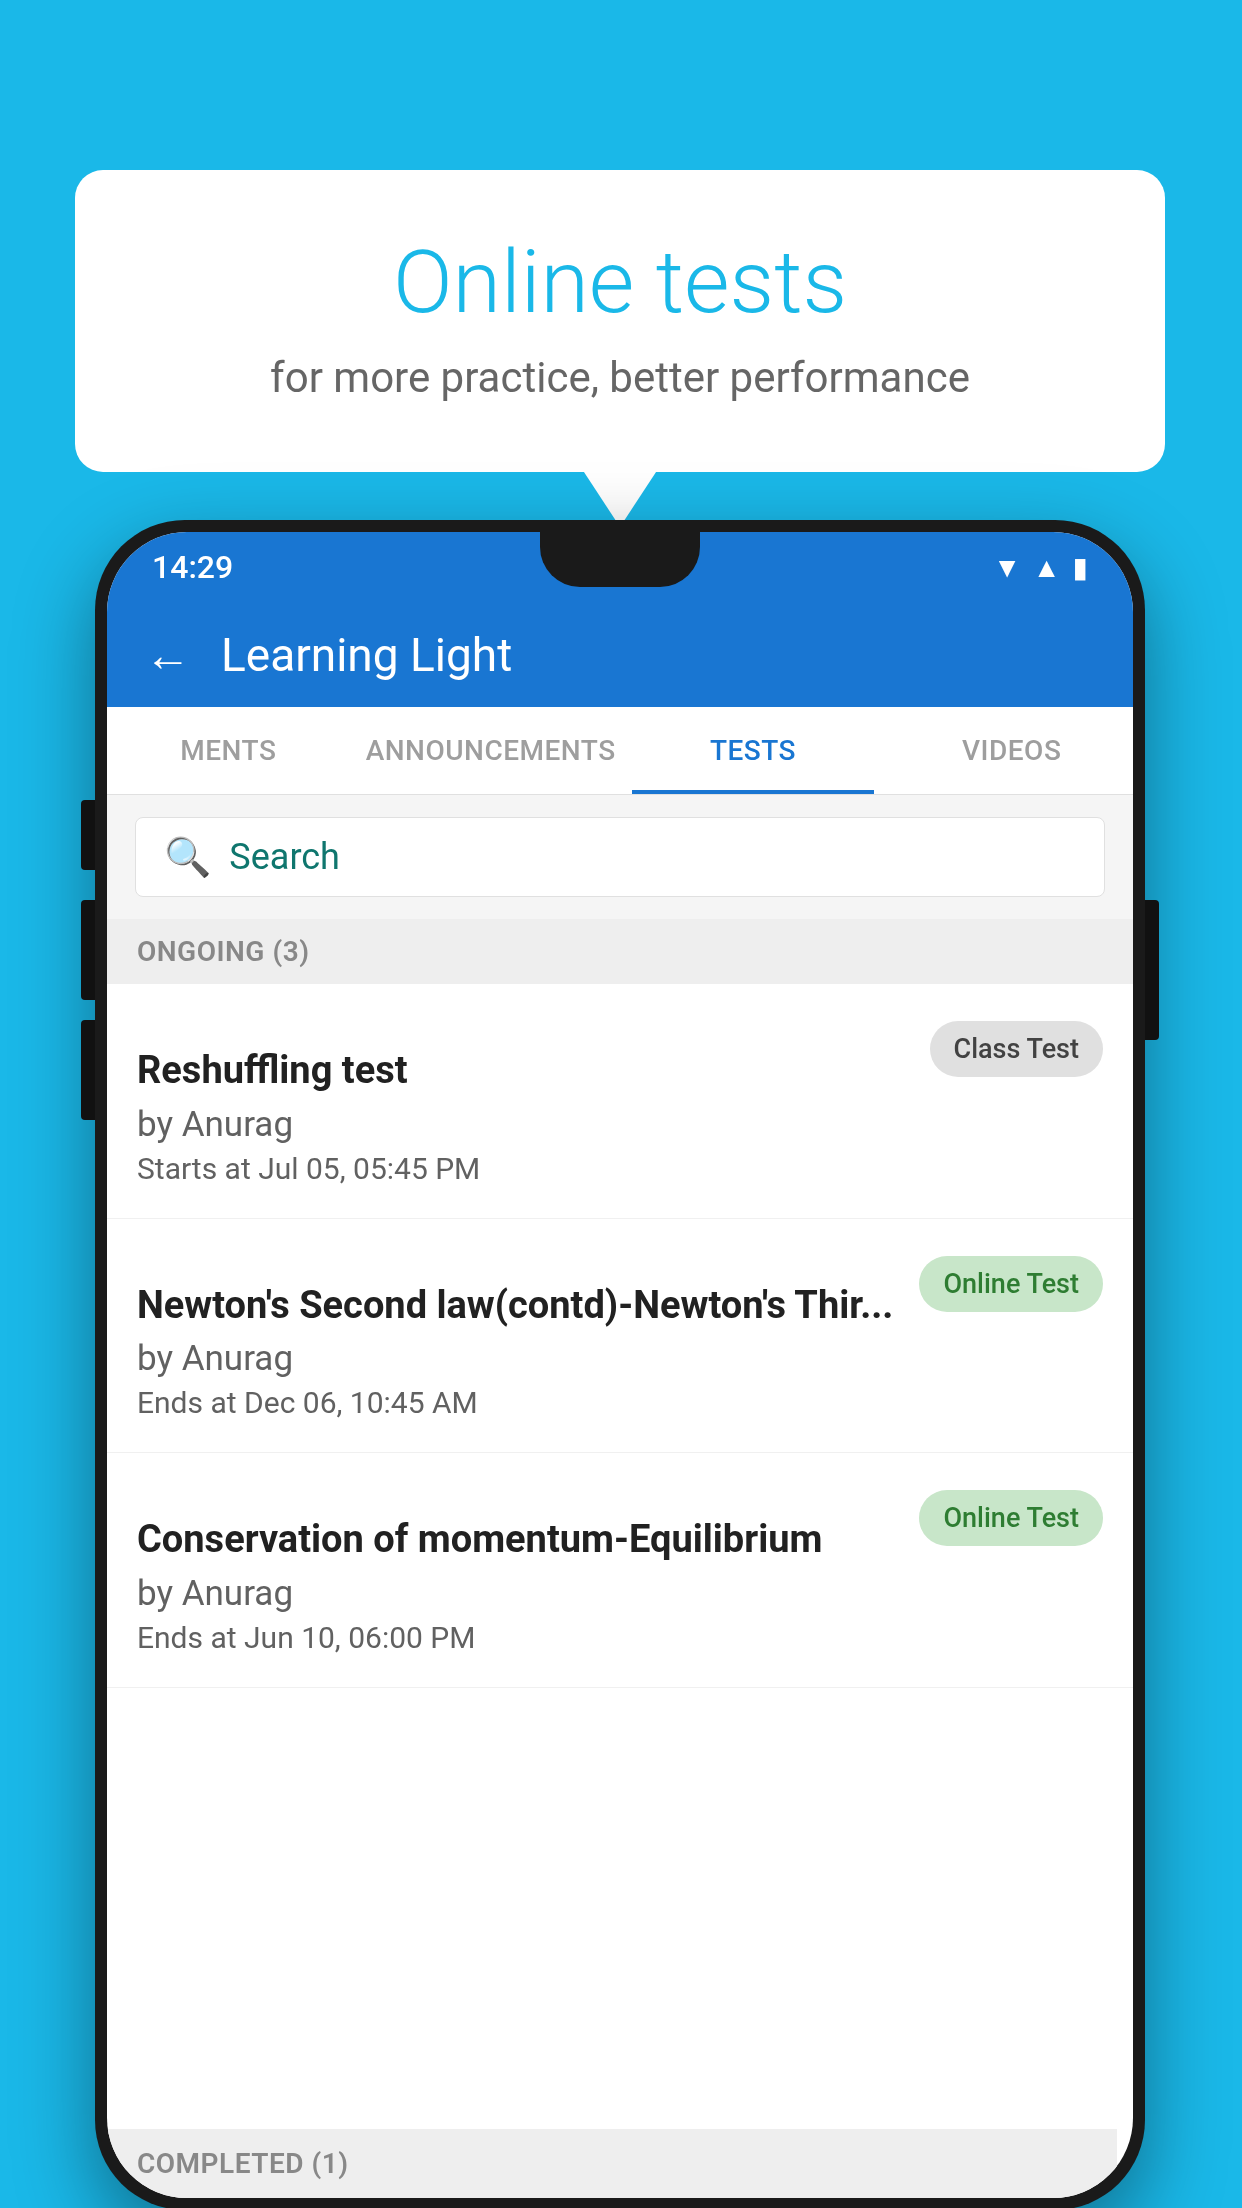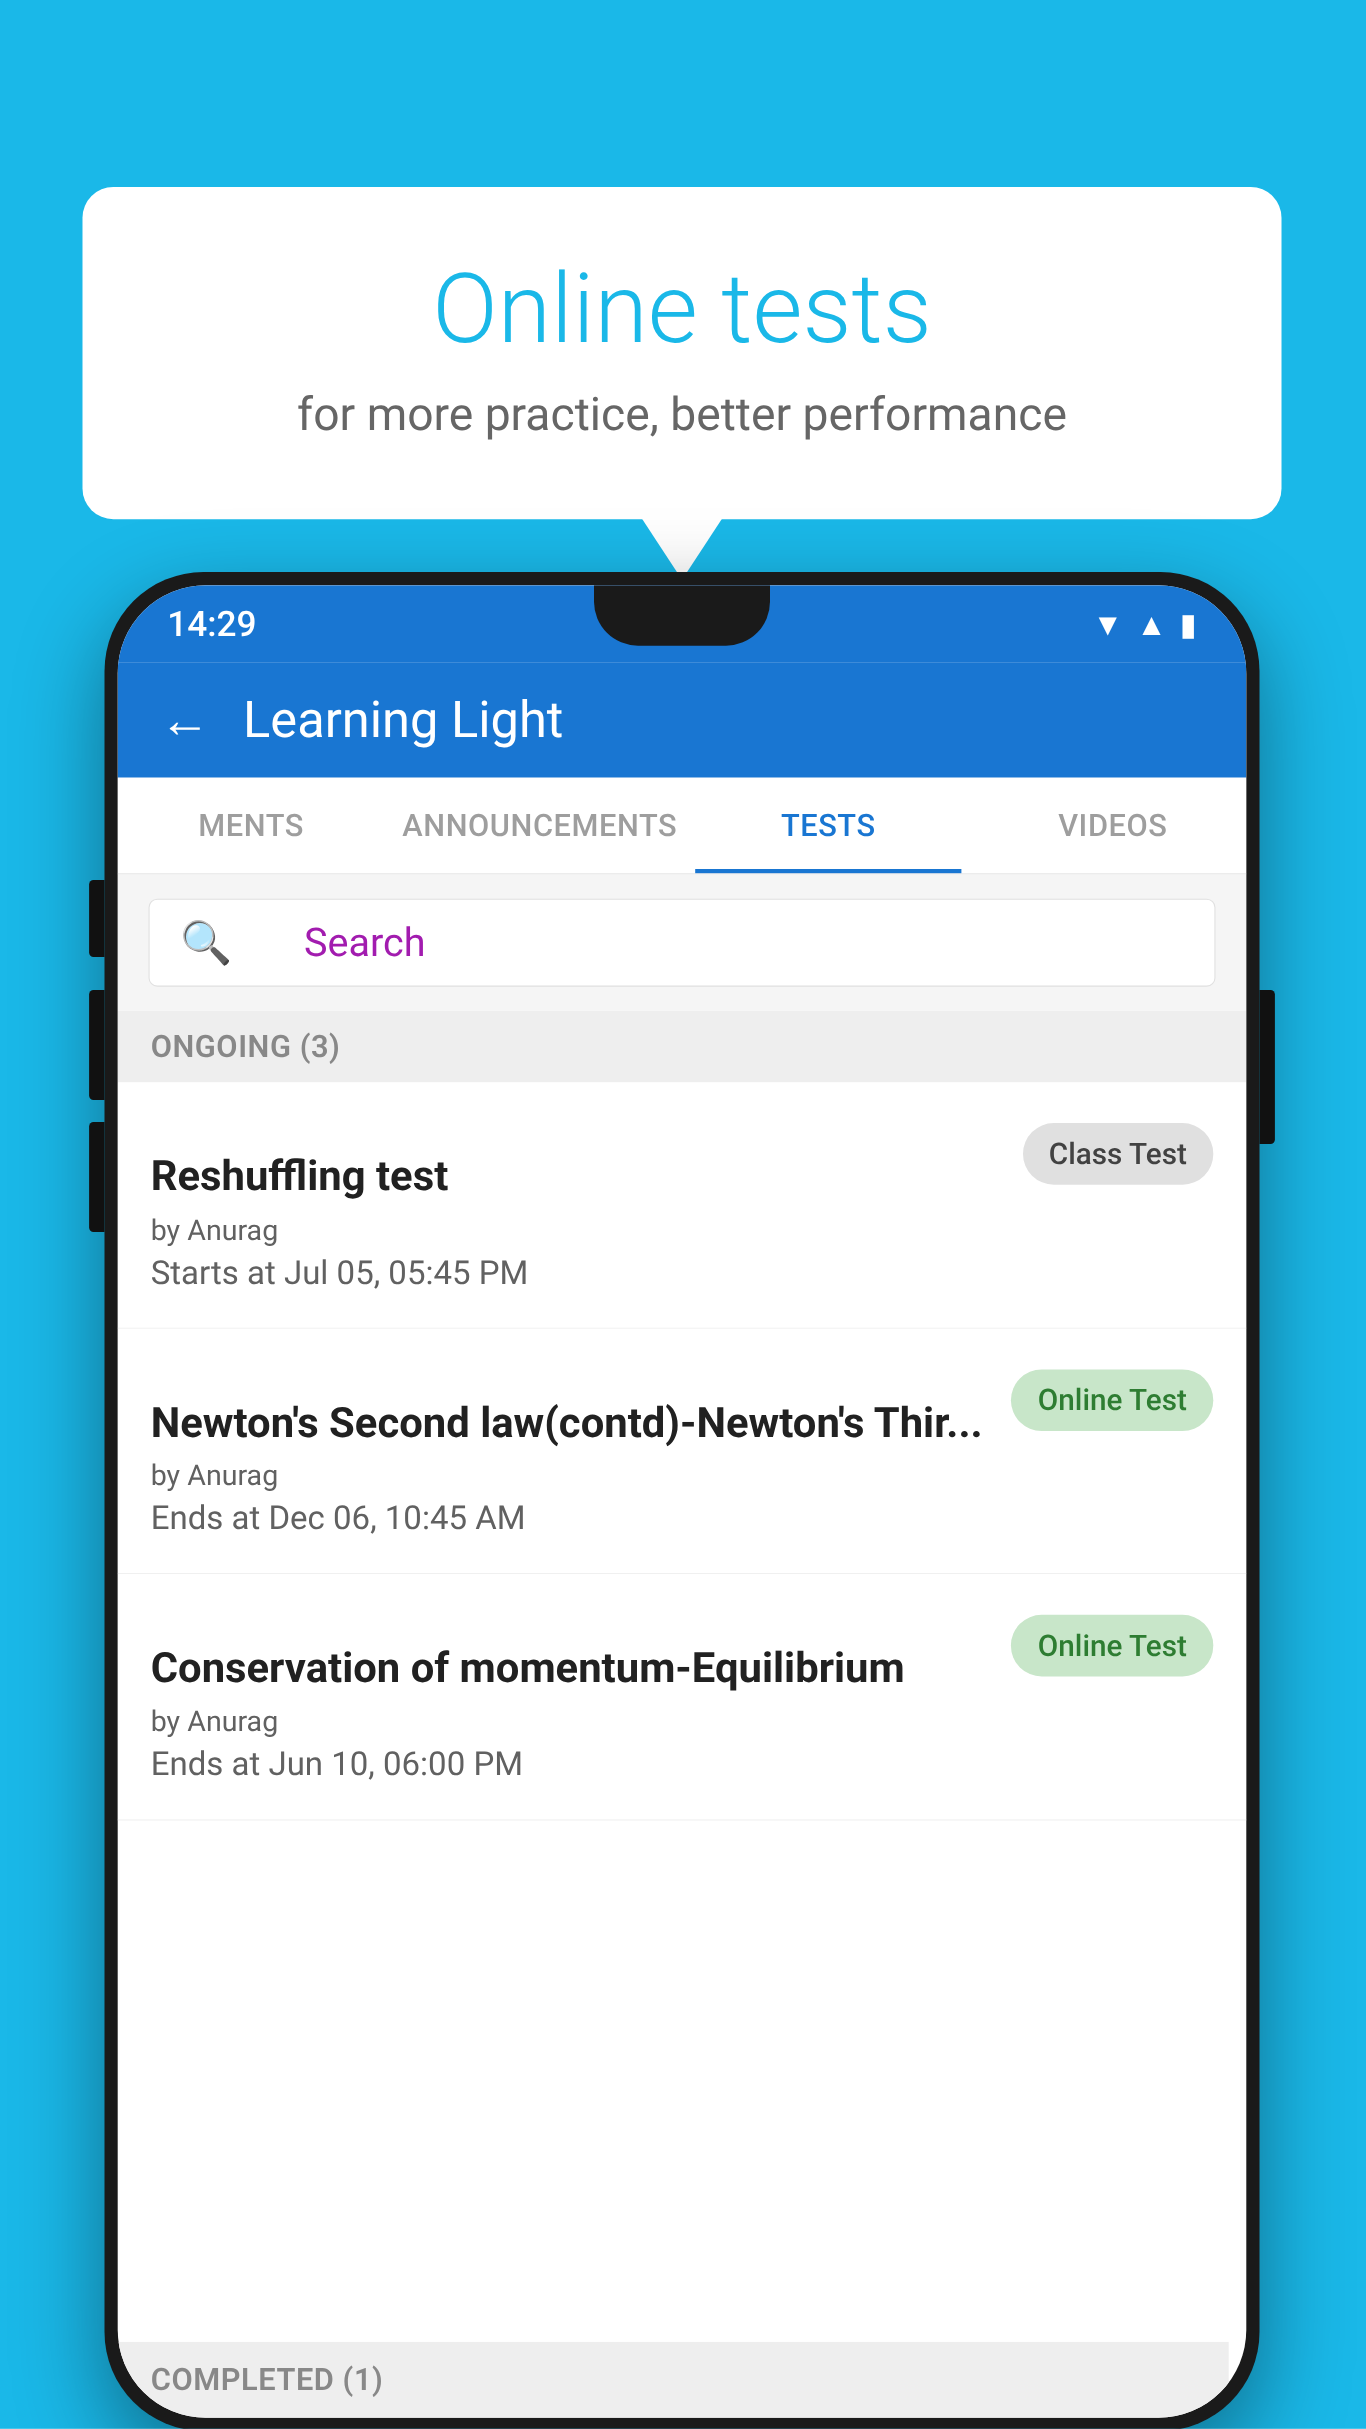"Search" .search-placeholder { color: #a21caf -> #0f766e; margin-left: 47px -> none }
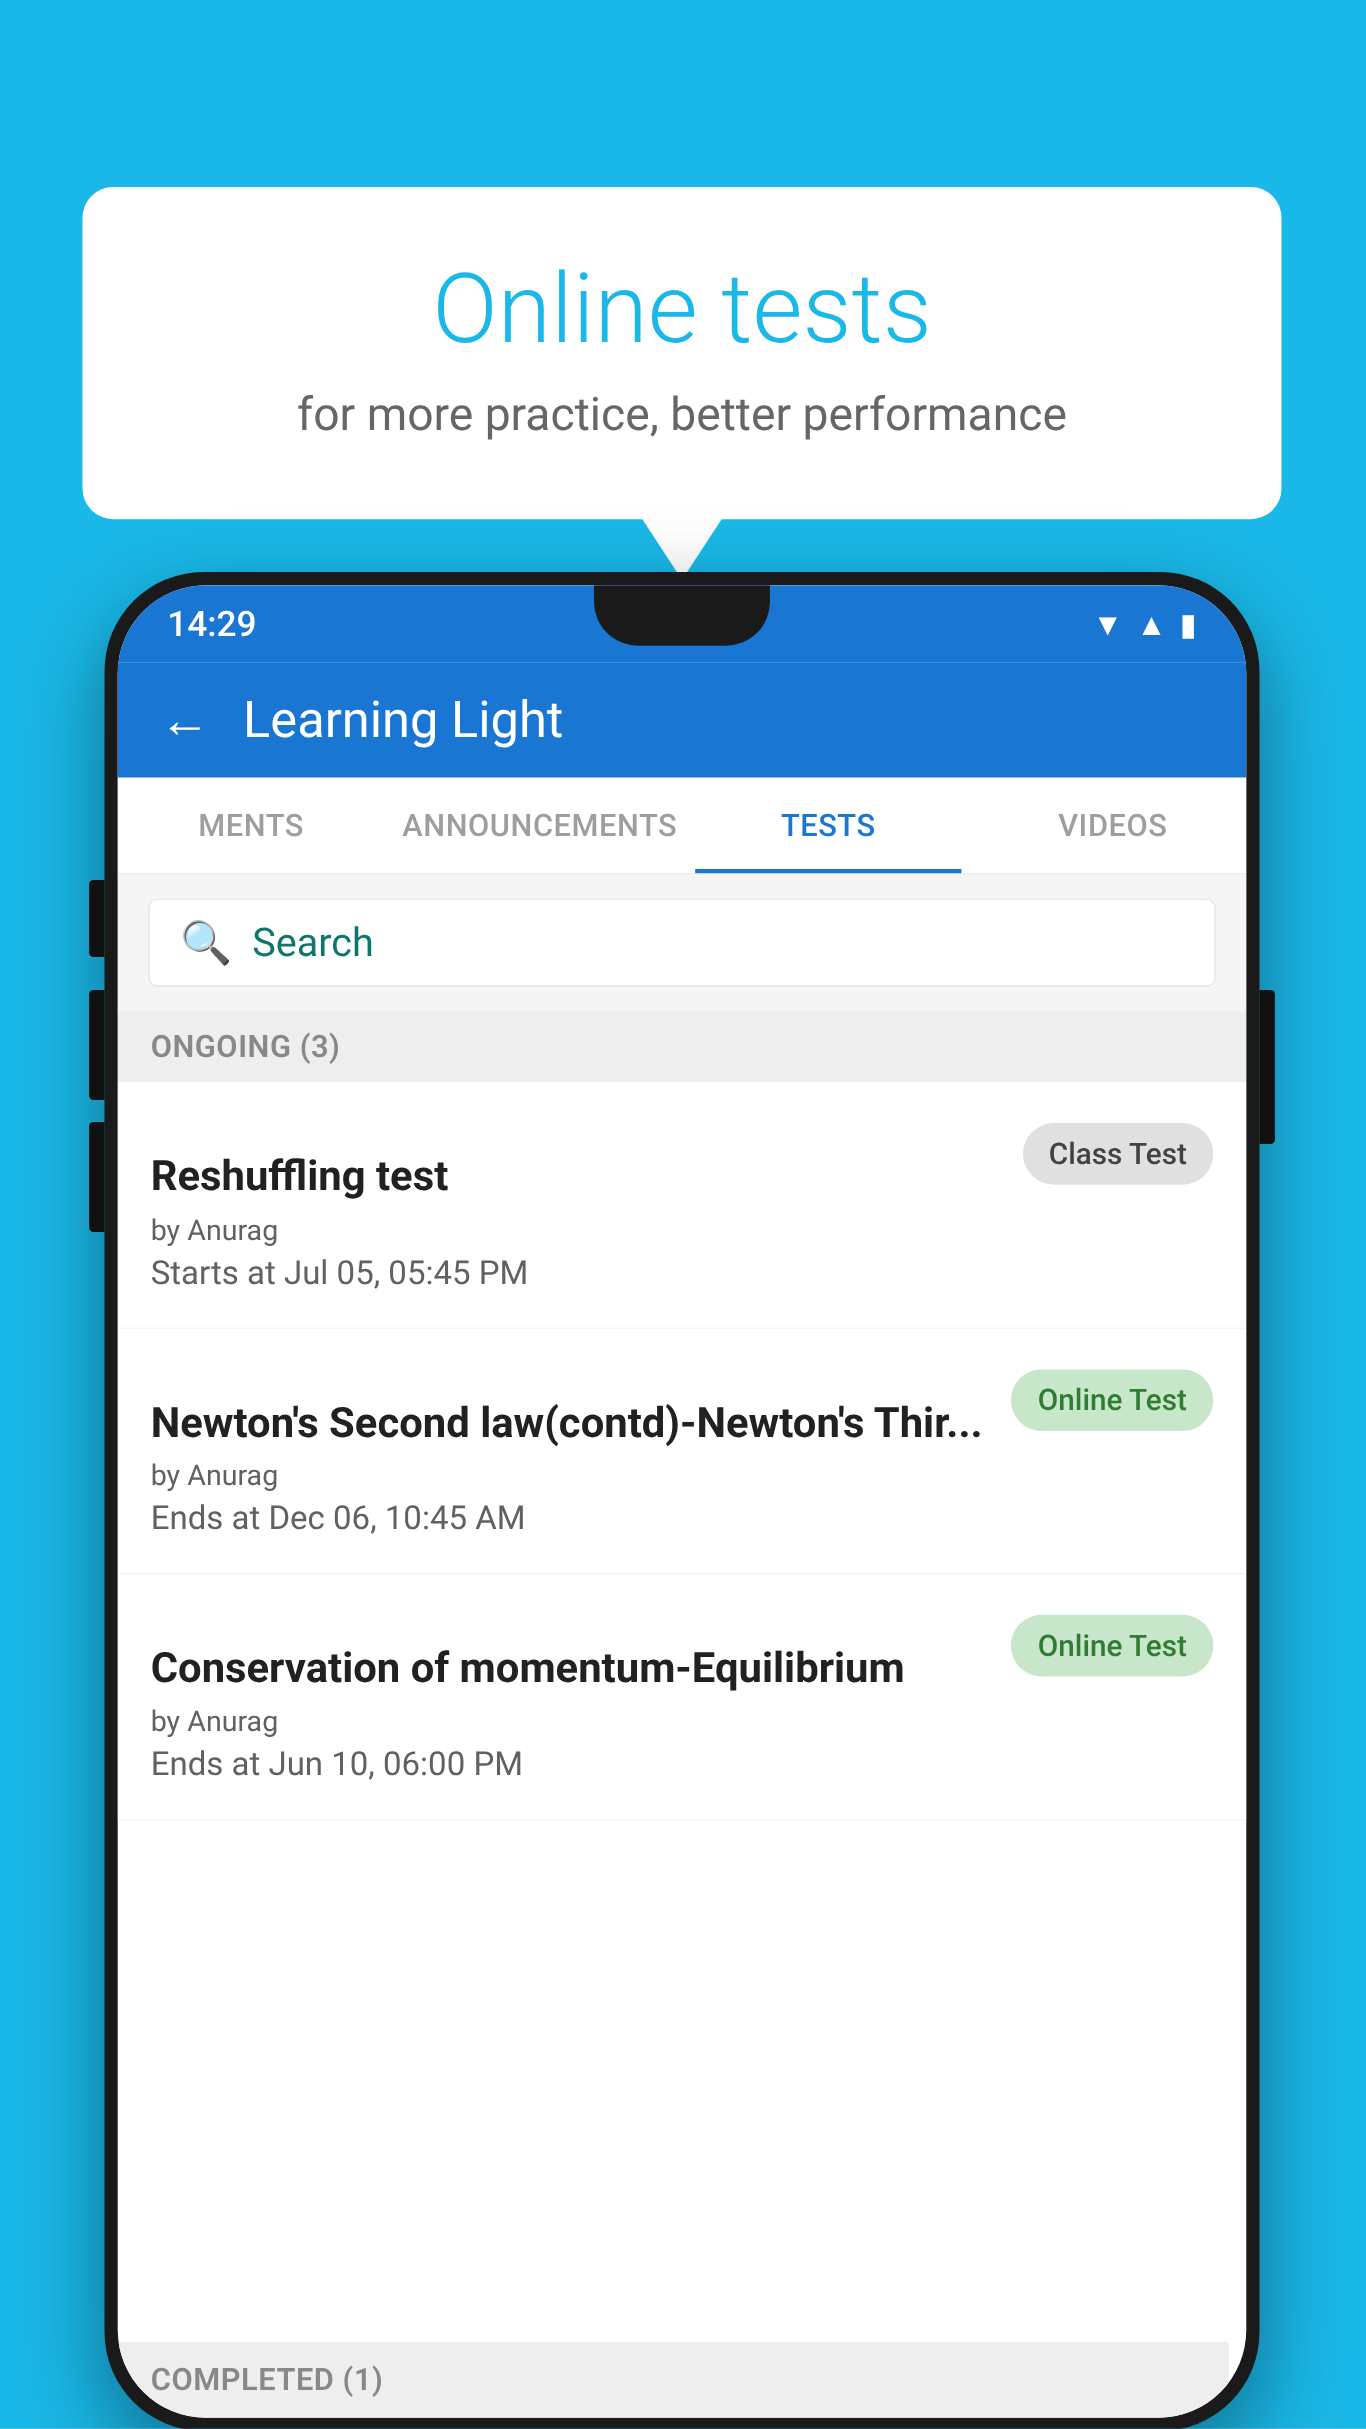"by Anurag" .test-author { font-size: 26px -> 35px }
